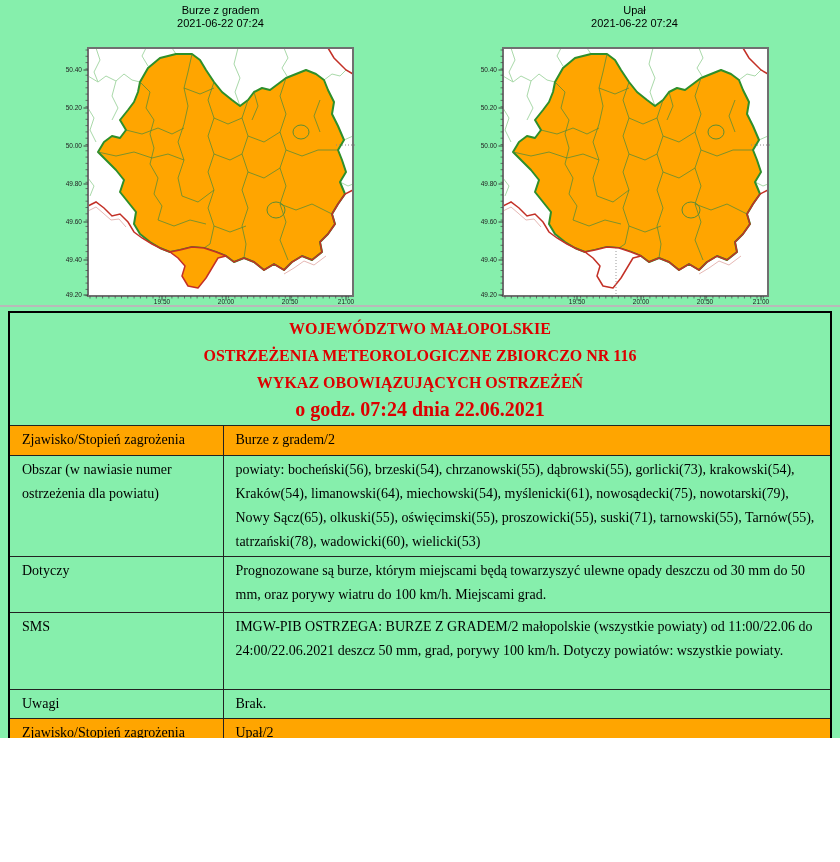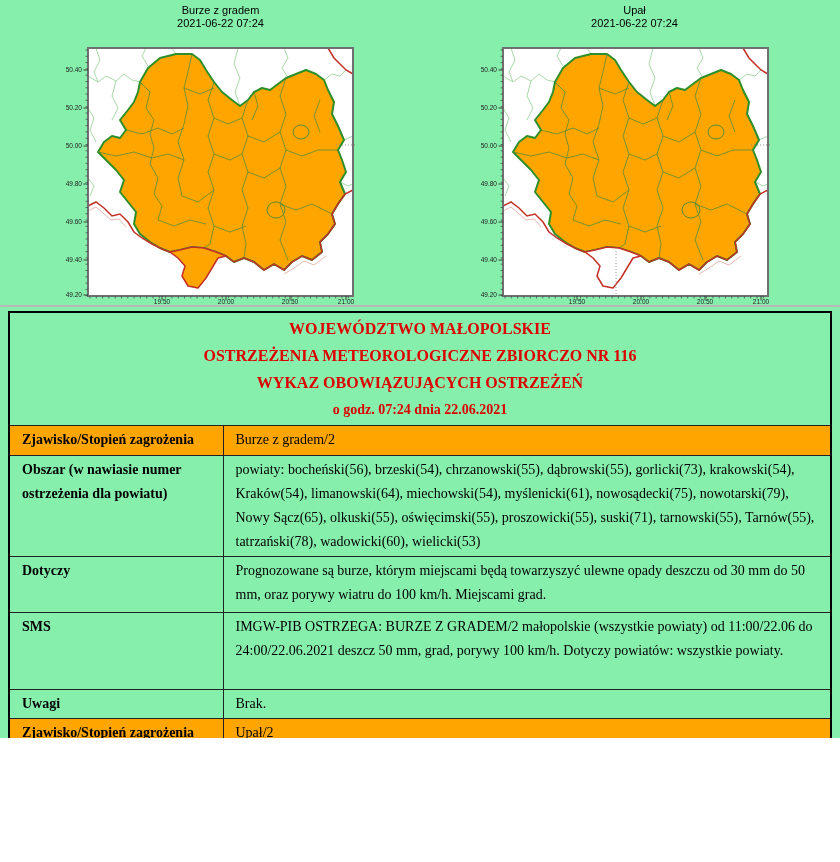"o godz. 07:24 dnia 22.06.2021" .hdr-line.small { font-size: 14px -> 20px }
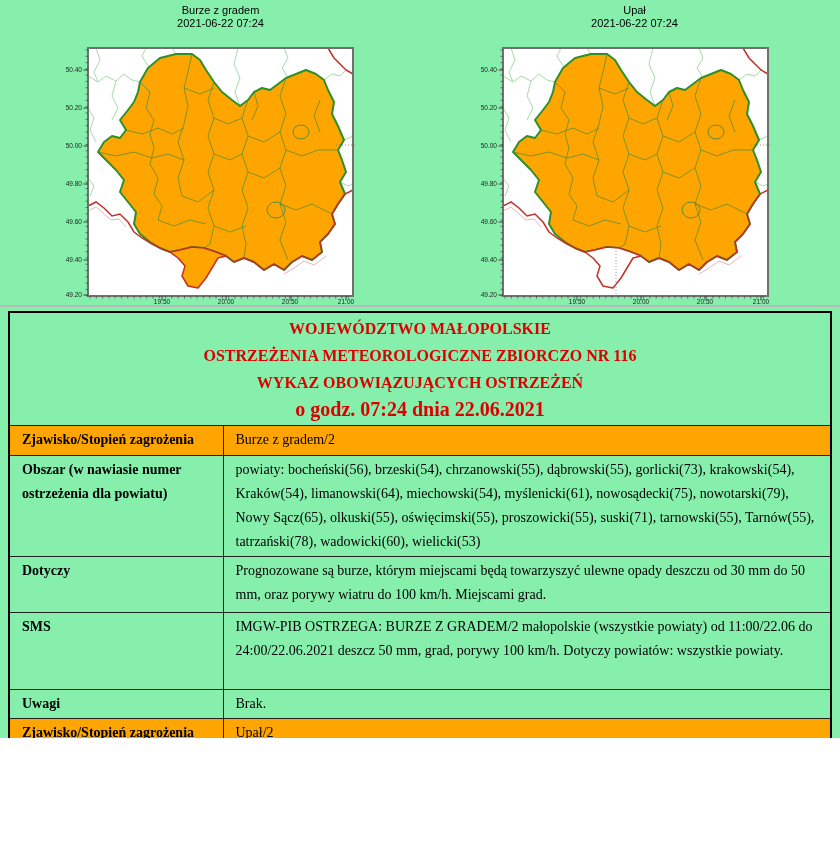"Zjawisko/Stopień zagrożenia" td.lbl { font-weight: bold -> normal }
